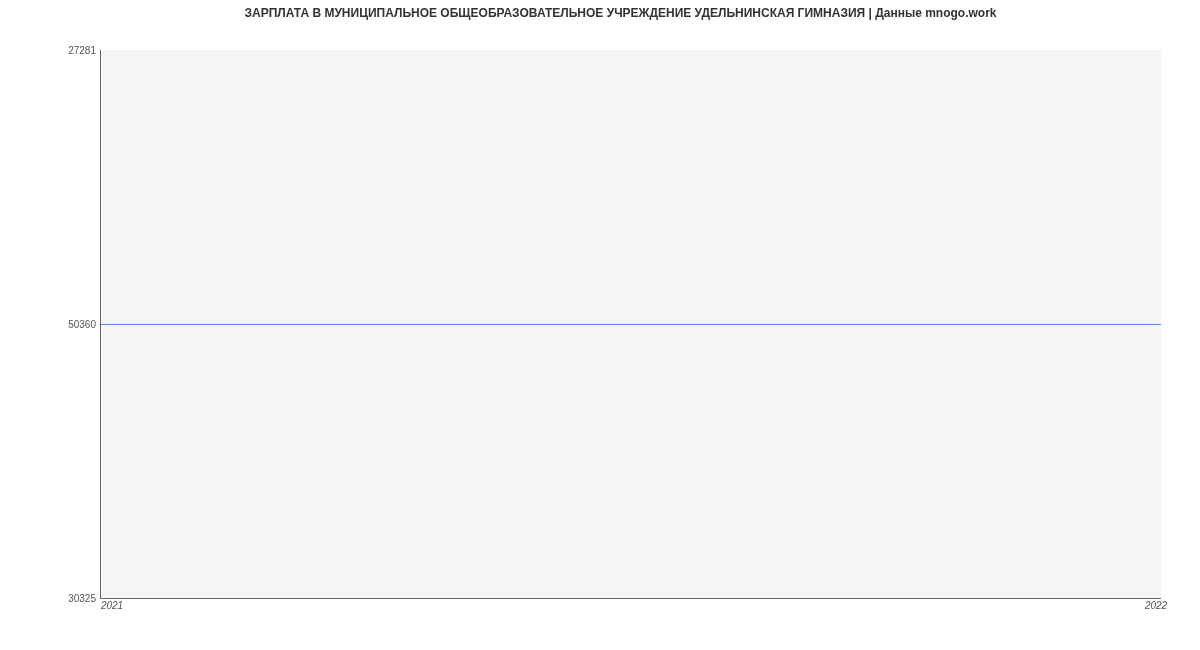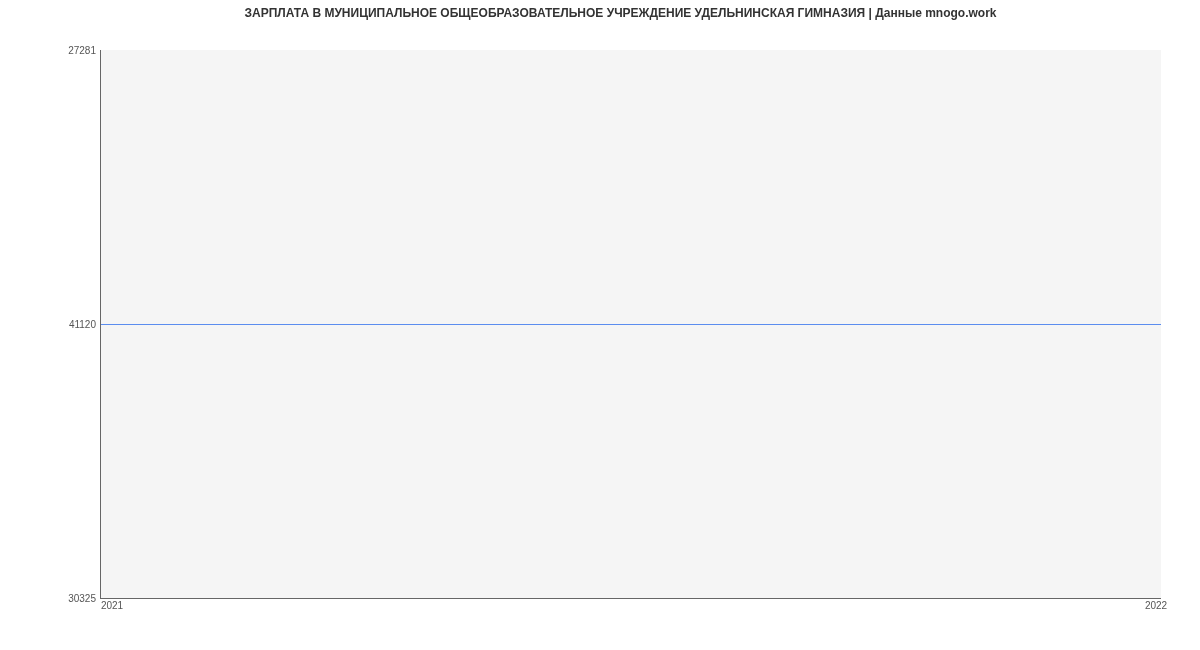"41120" div.ytick { text: 41120 -> 50360 }
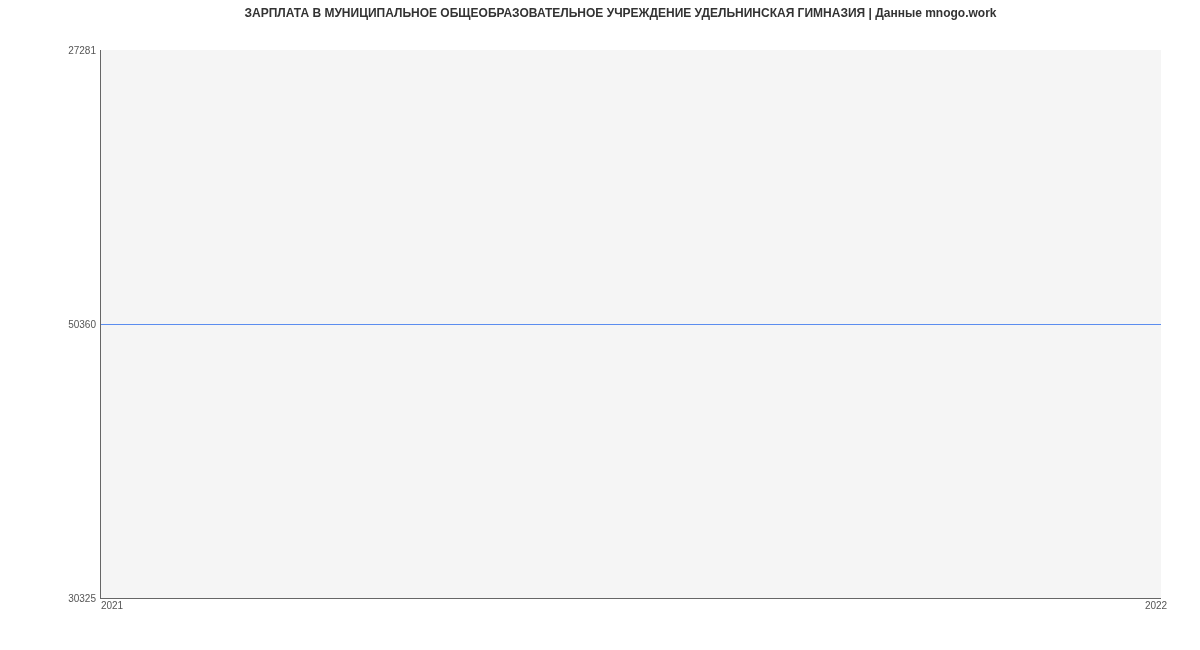"2021" .xtick { font-style: none -> italic }
